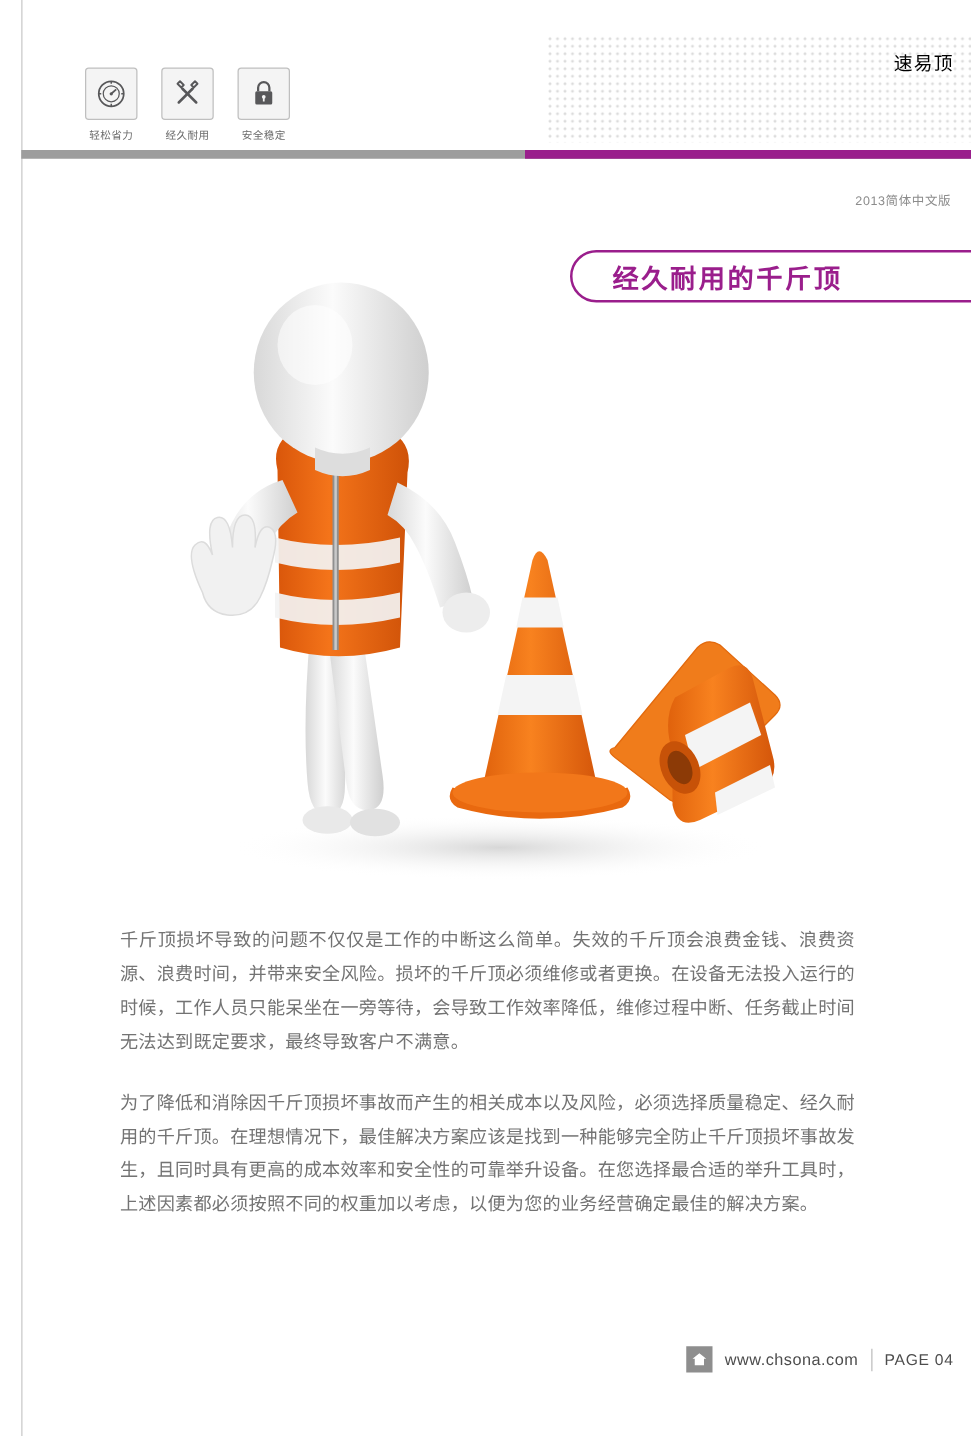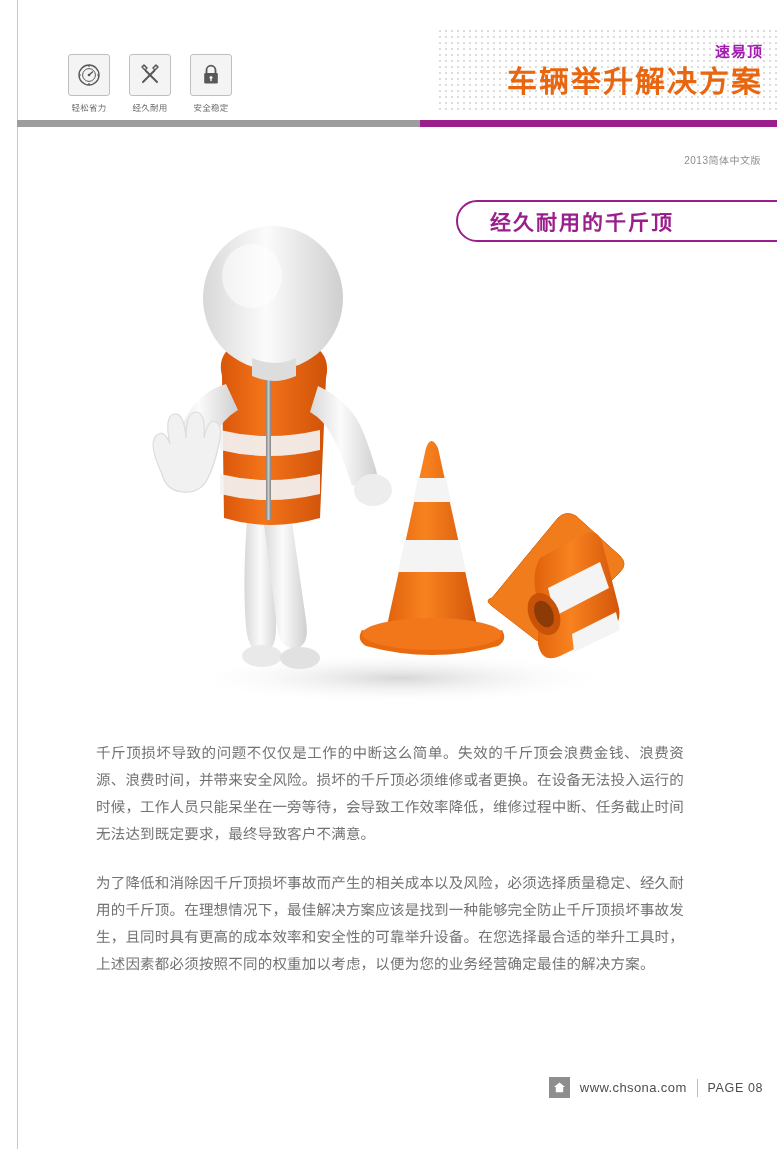"速易顶" .brand-small { color: #a21caf -> #000000; font-weight: bold -> normal }
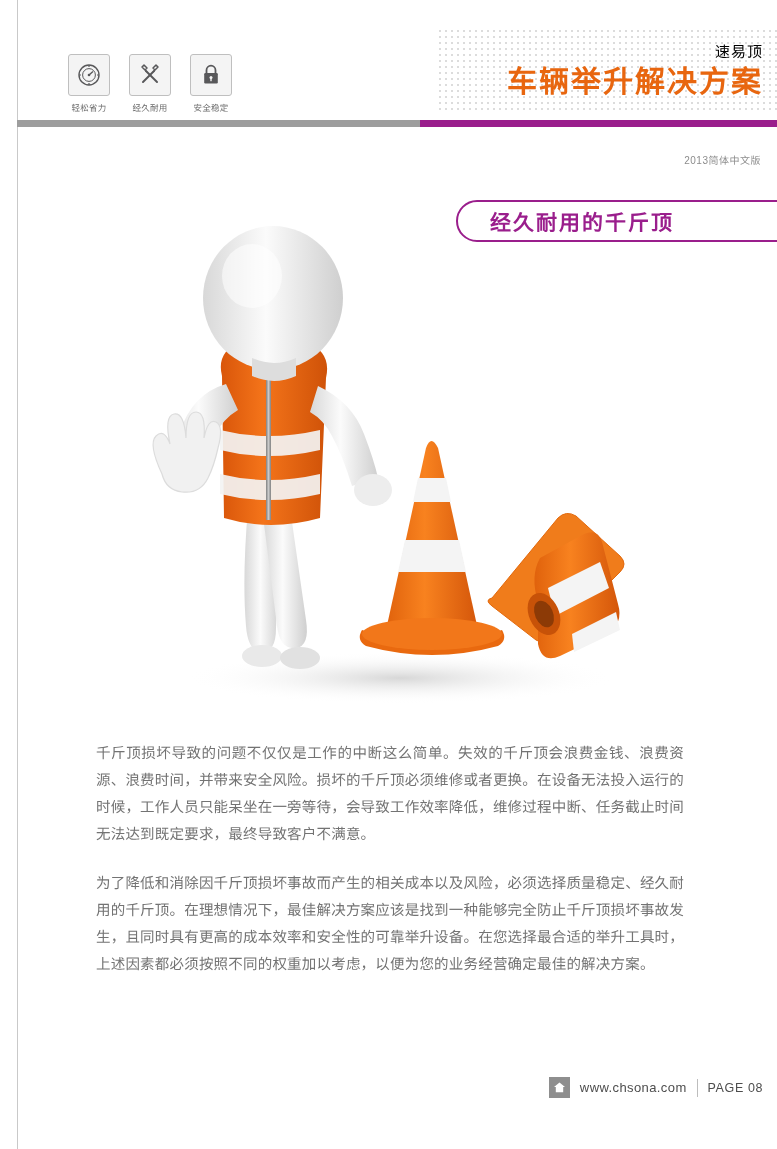"车辆举升解决方案" div.main-title { html: <div>车辆举升解决方案</div> -> none }
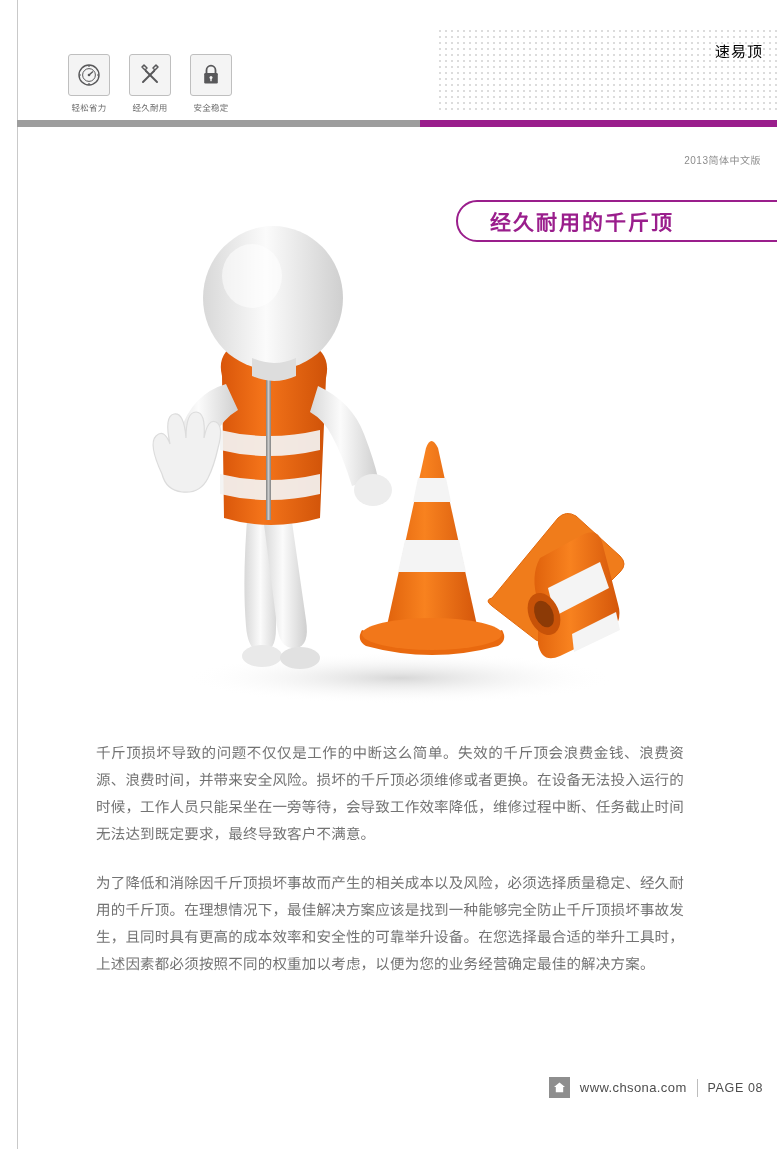"PAGE 08" div.footer-page { text: 08 -> 04 }
